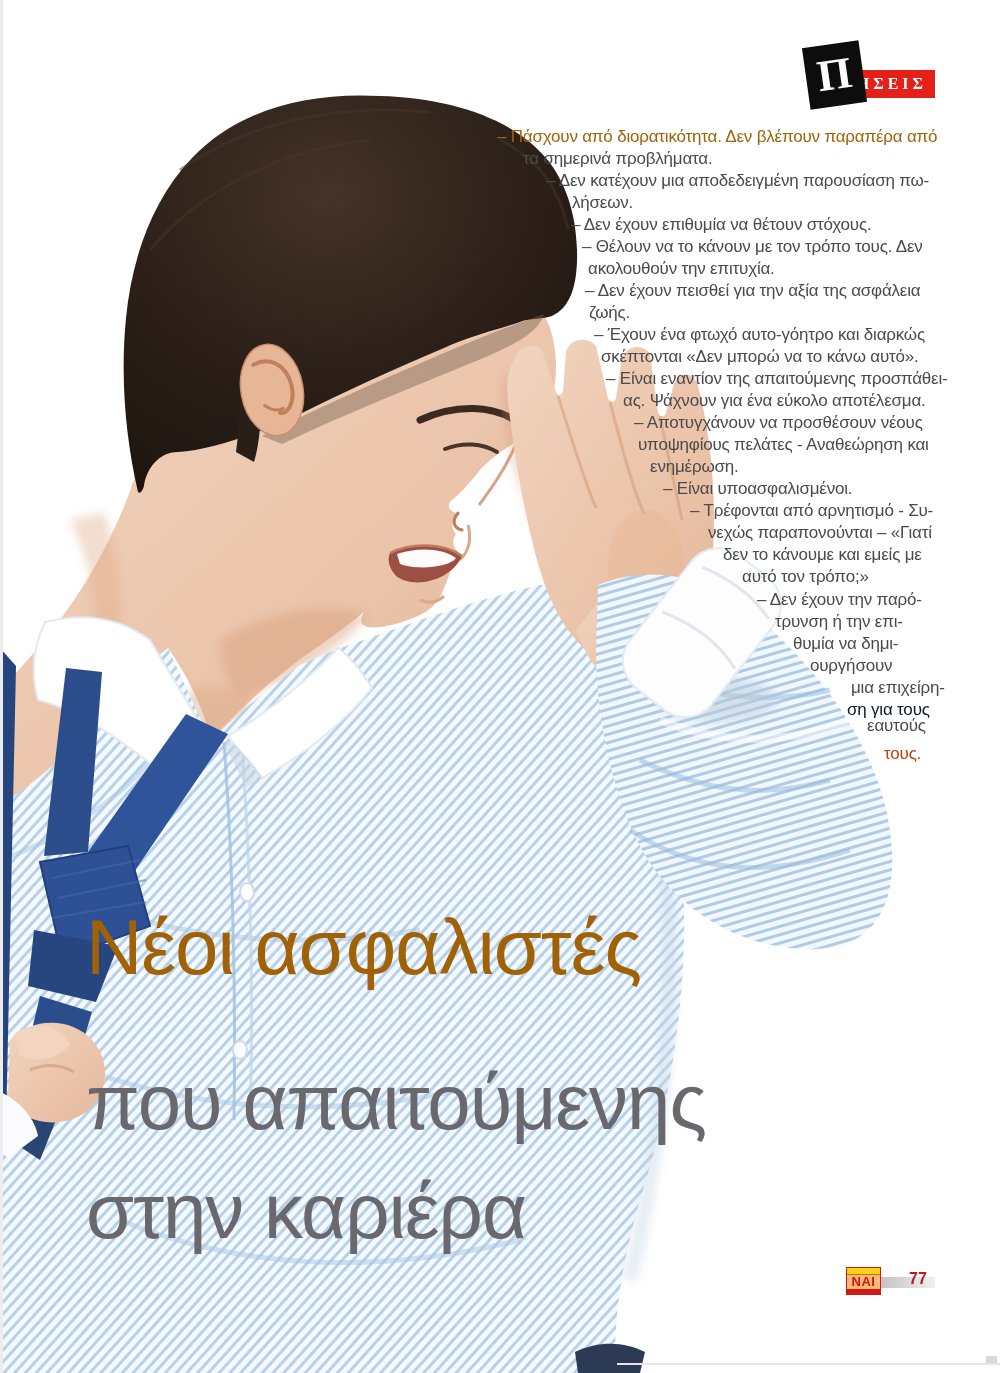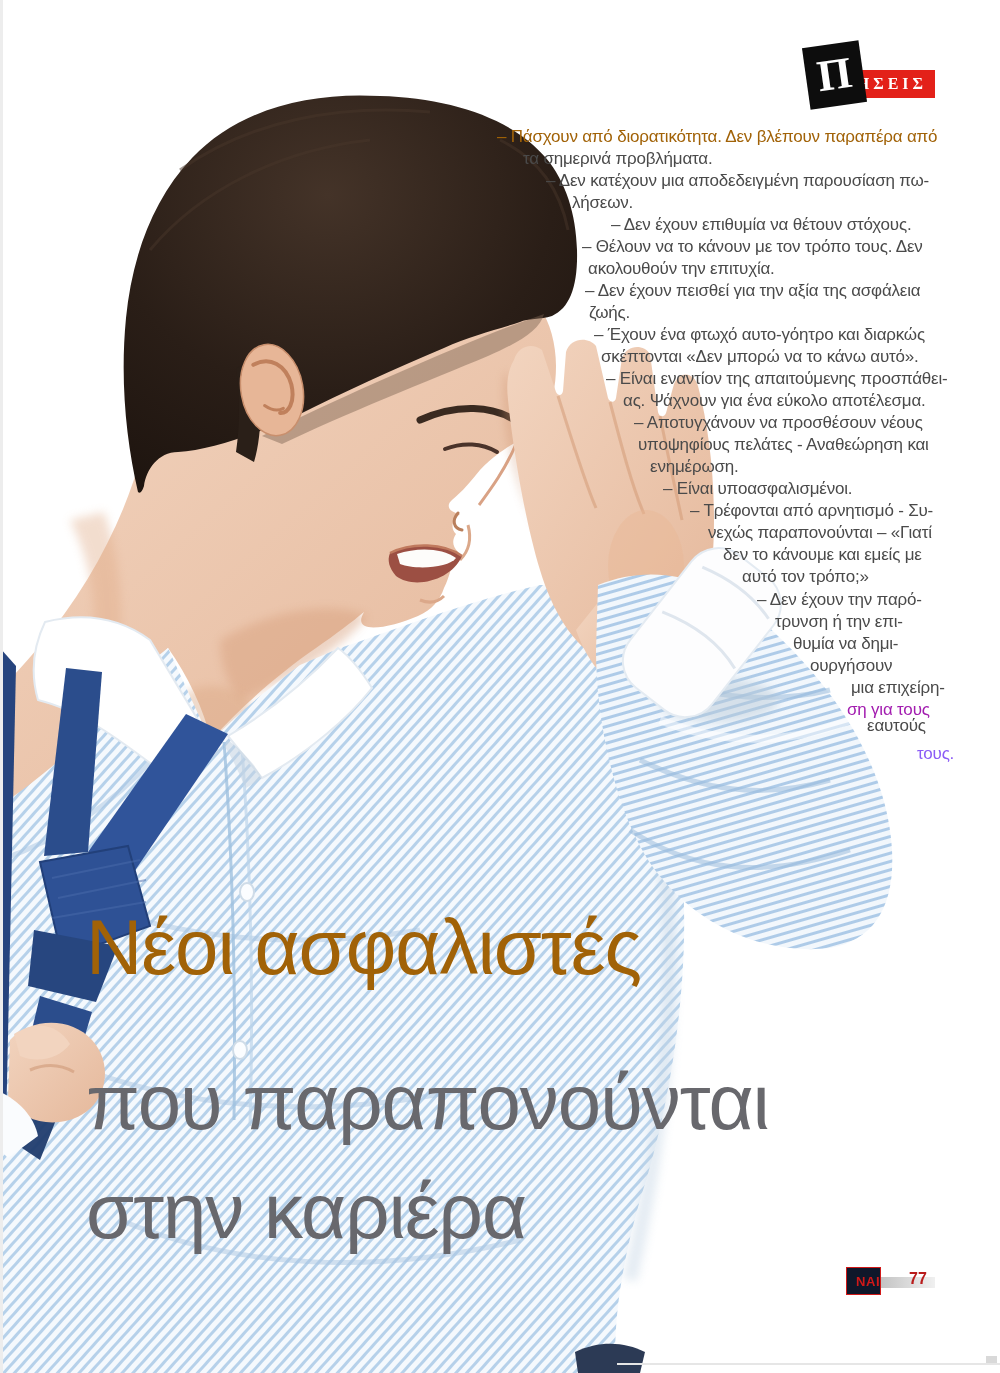"– Δεν έχουν επιθυμία να" div.aline { margin-left: 40px -> none }
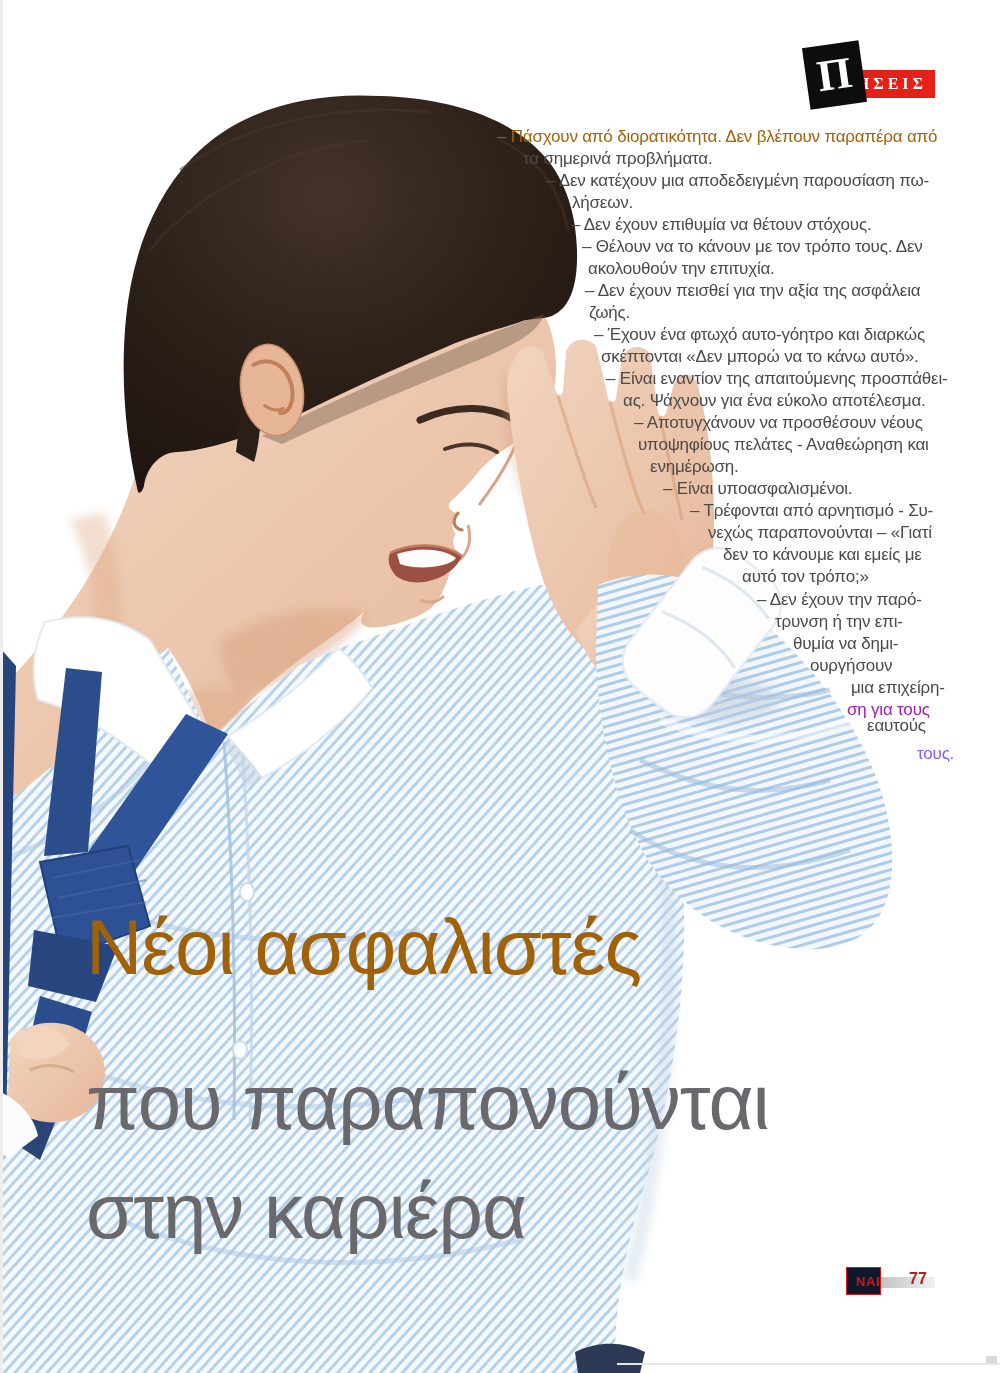"ση για τους" div.aline { color: #a21caf -> #0f172a }
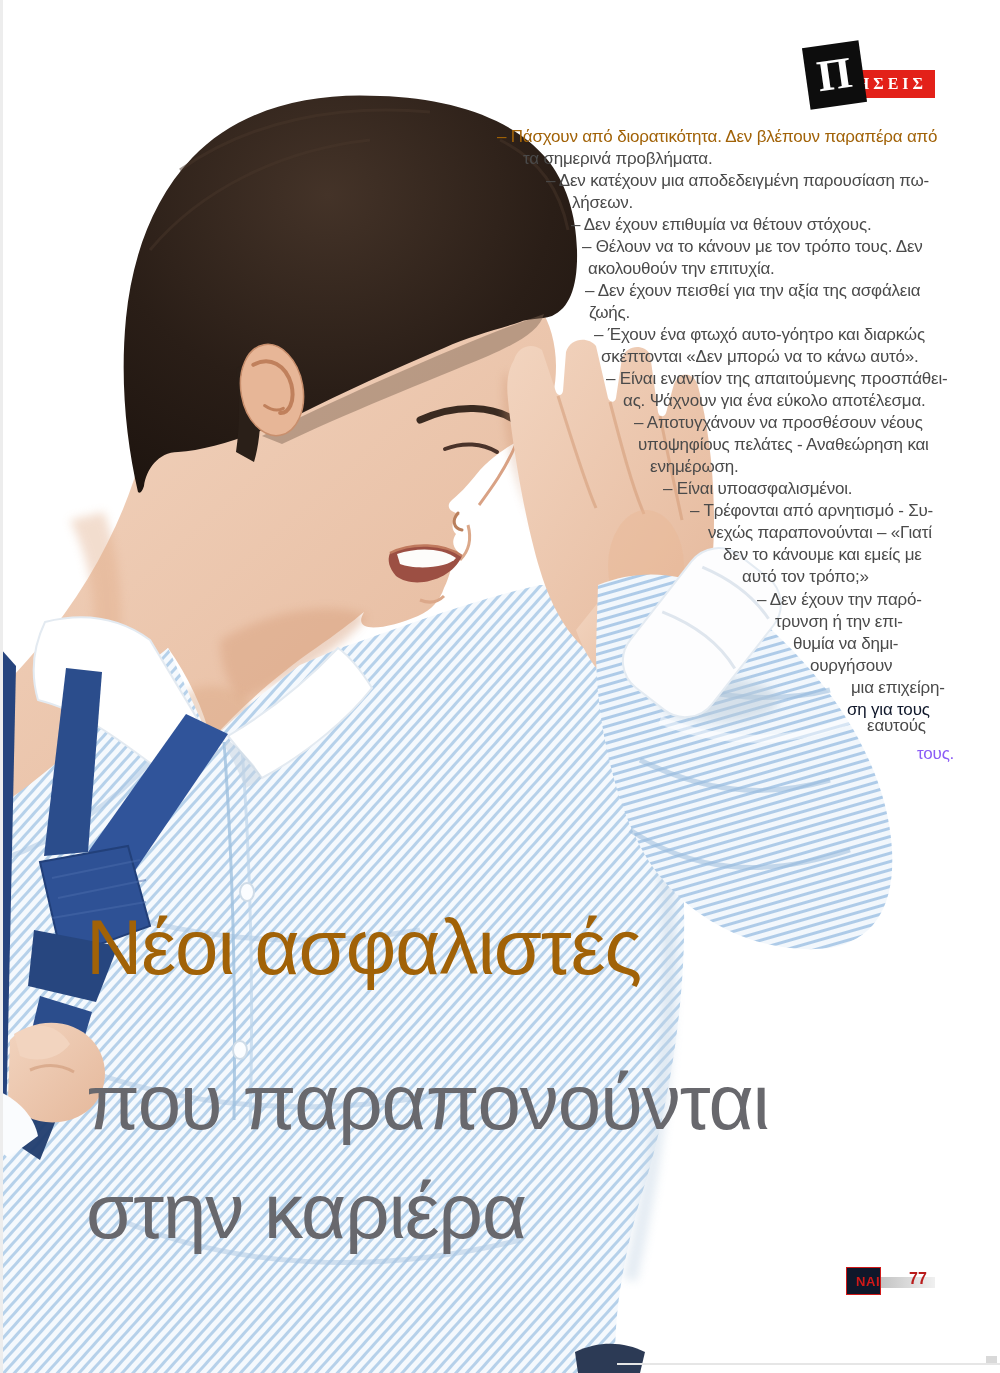"τους." div.aline { color: #8b5cf6 -> #c2410c; margin-left: 33px -> none }
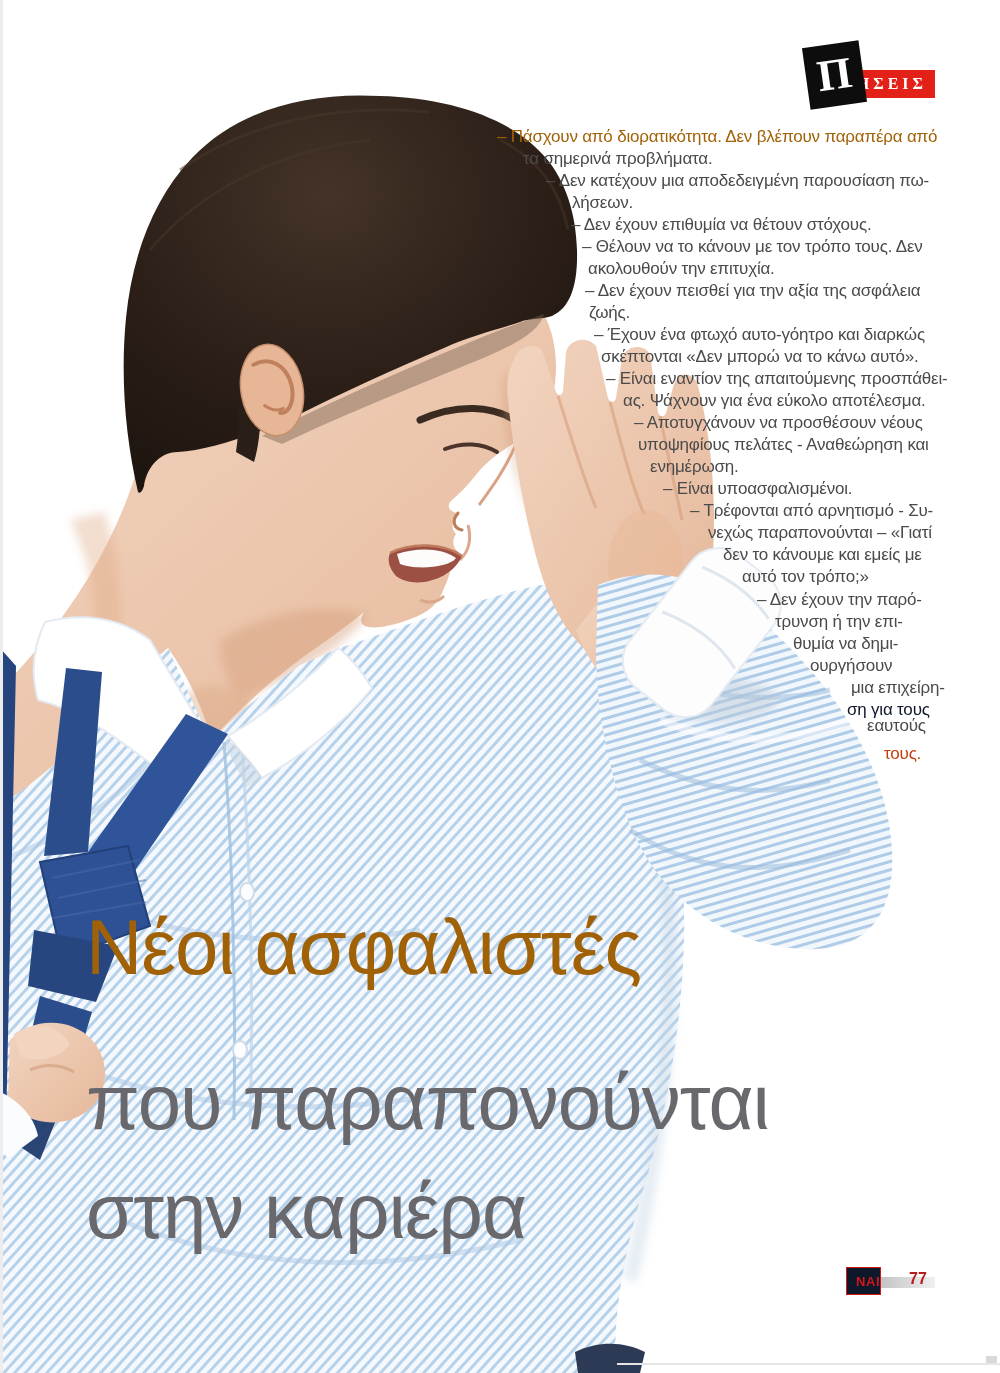"που παραπονούνται" div.hline { text: παραπονούνται -> απαιτούμενης }
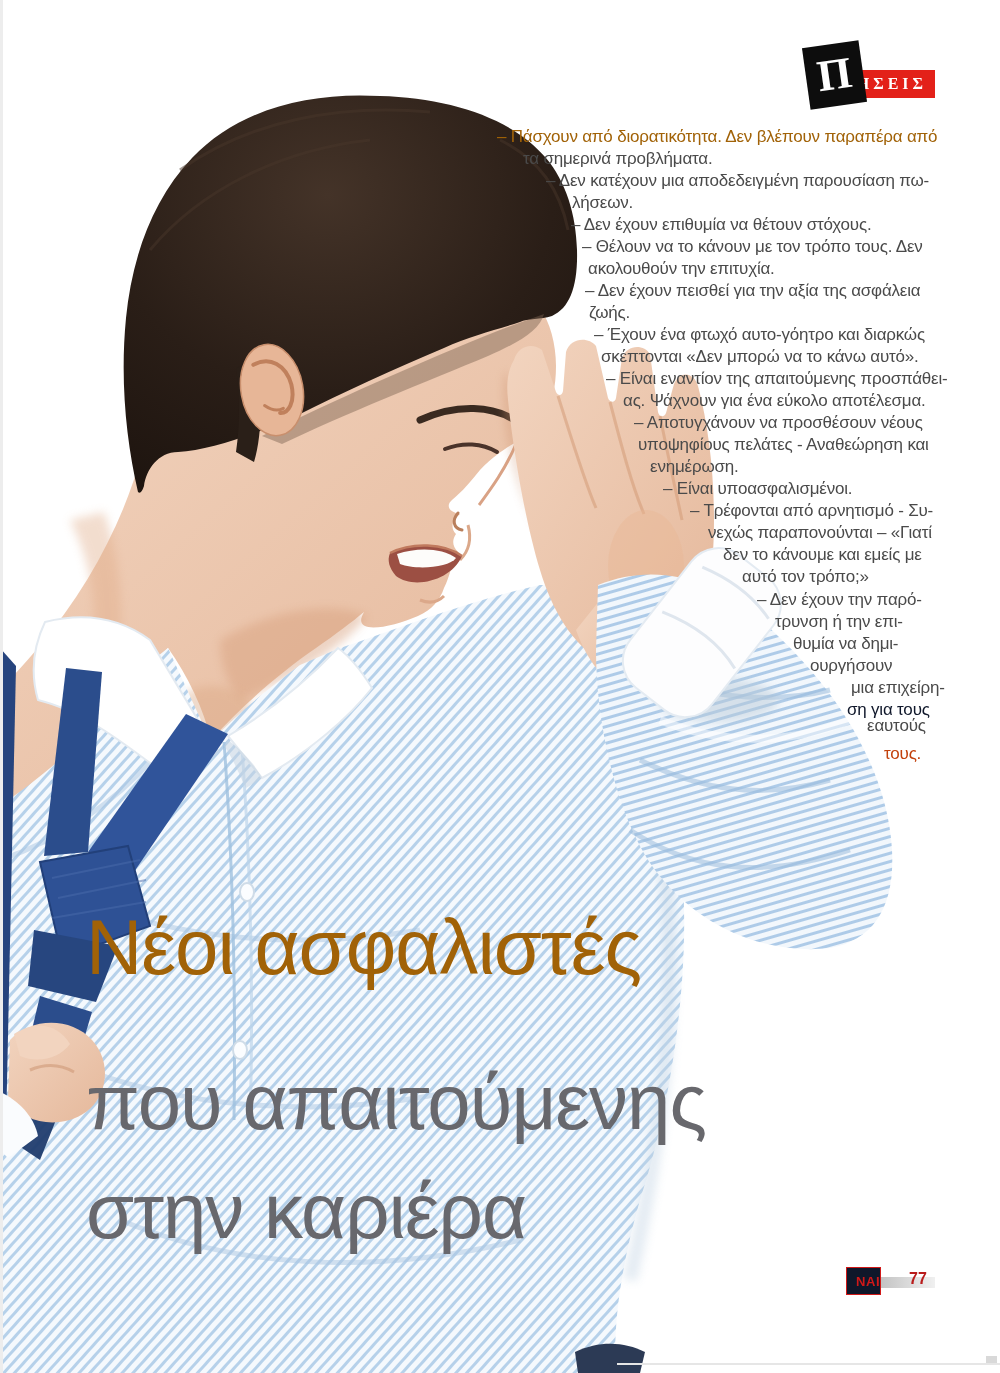"ΝΑΙ" .nai { align-items: flex-end -> none; background: #0f172a -> #fdba74 }
